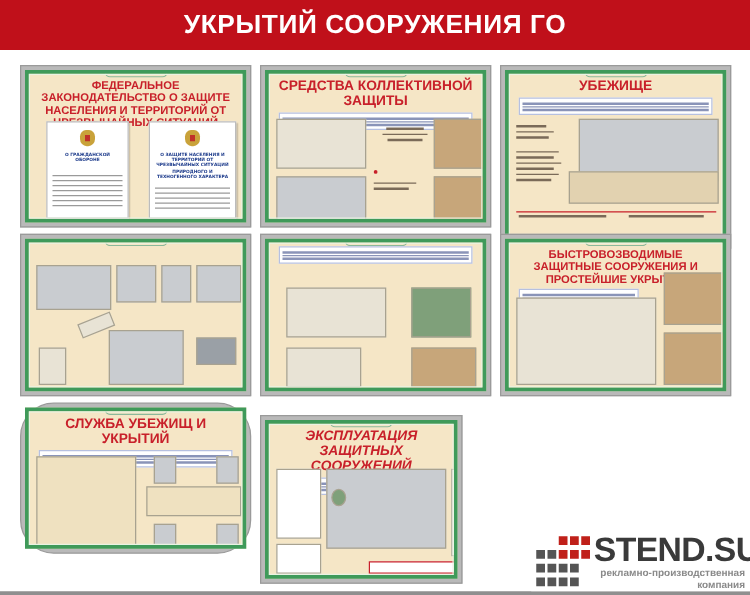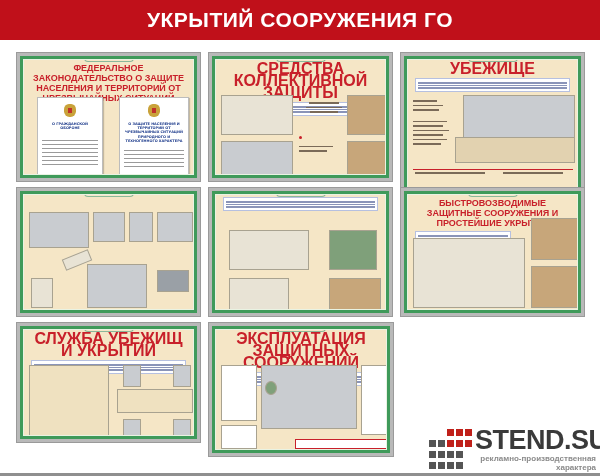"СРЕДСТВА КОЛЛЕКТИВНОЙ ЗАЩИТЫ" .panel-title.big { font-size: 16px -> 11px }
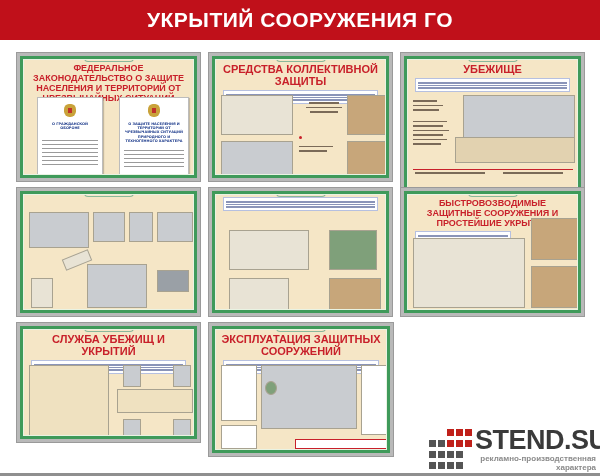"СЛУЖБА УБЕЖИЩ И УКРЫТИЙ" div.panel { border-radius: none -> 27px }
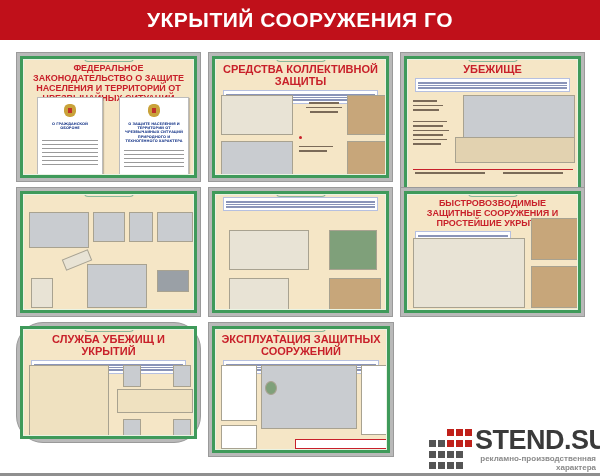"ЭКСПЛУАТАЦИЯ ЗАЩИТНЫХ СООРУЖЕНИЙ" div.panel { font-style: none -> italic; top: 322px -> 332px; width: 186px -> 162px }
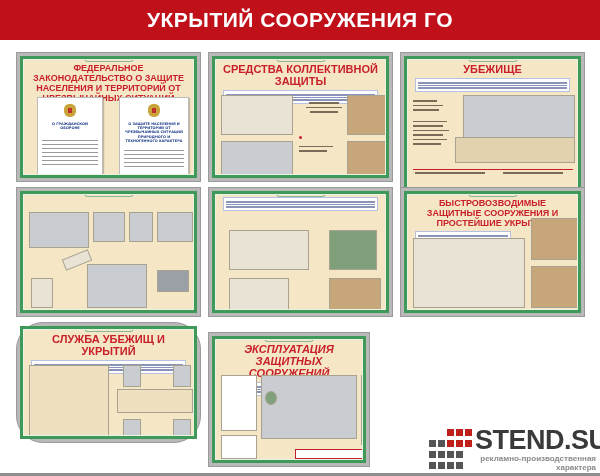"характера" div { text: характера -> компания }
